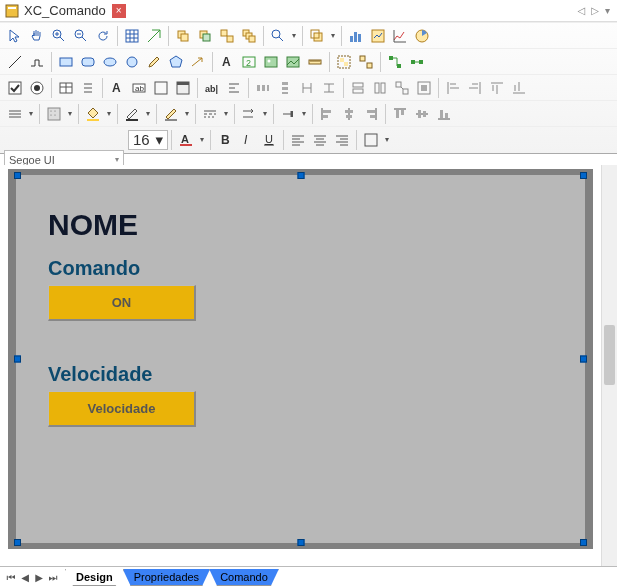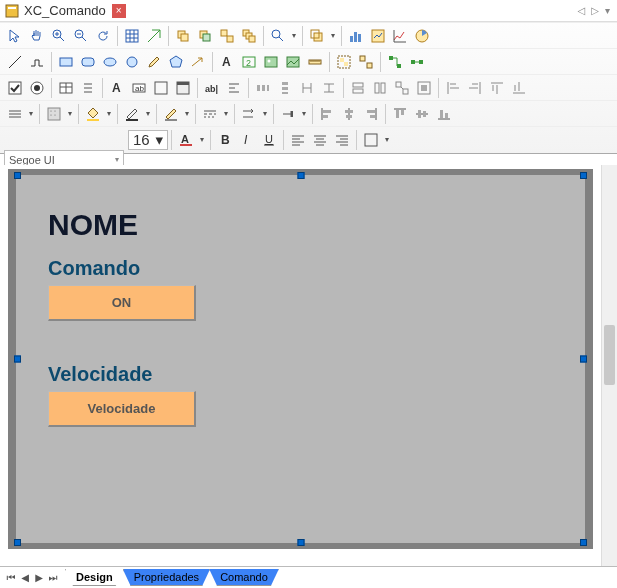"ON" .ui-btn { background: #fdba74 -> #eab308 }
